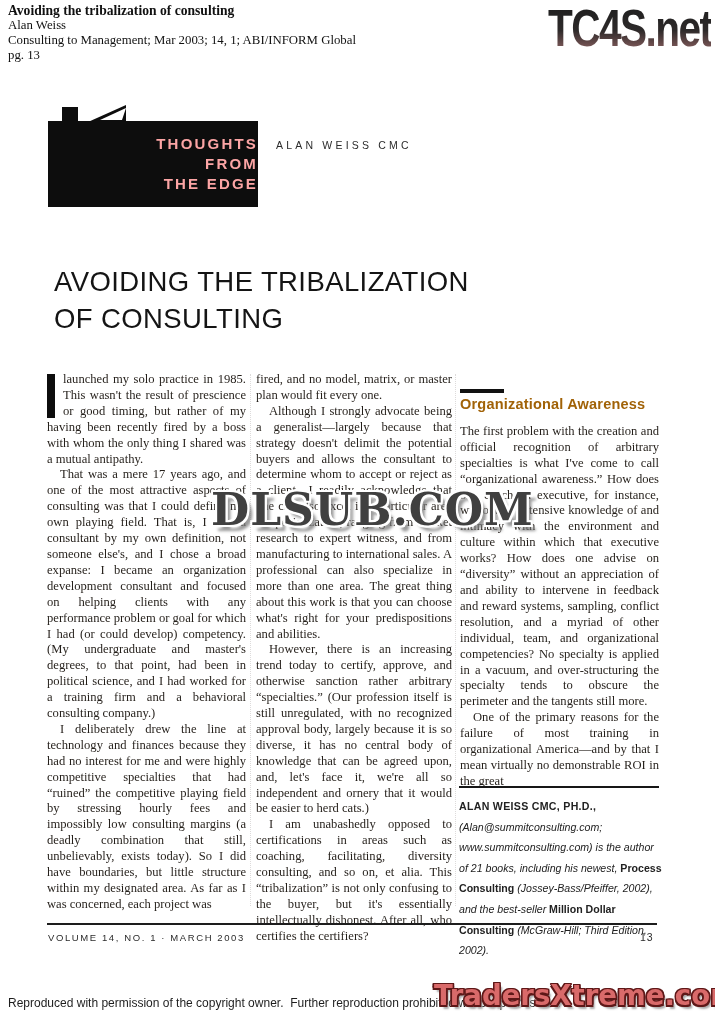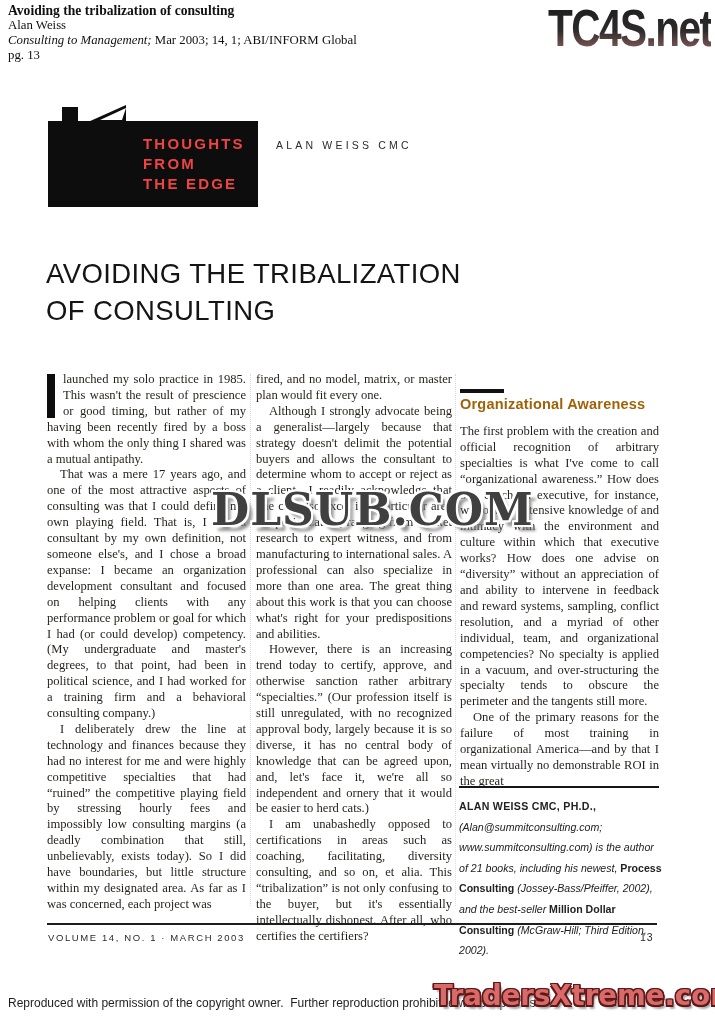"Consulting to Management;" .it { font-style: italic -> none }
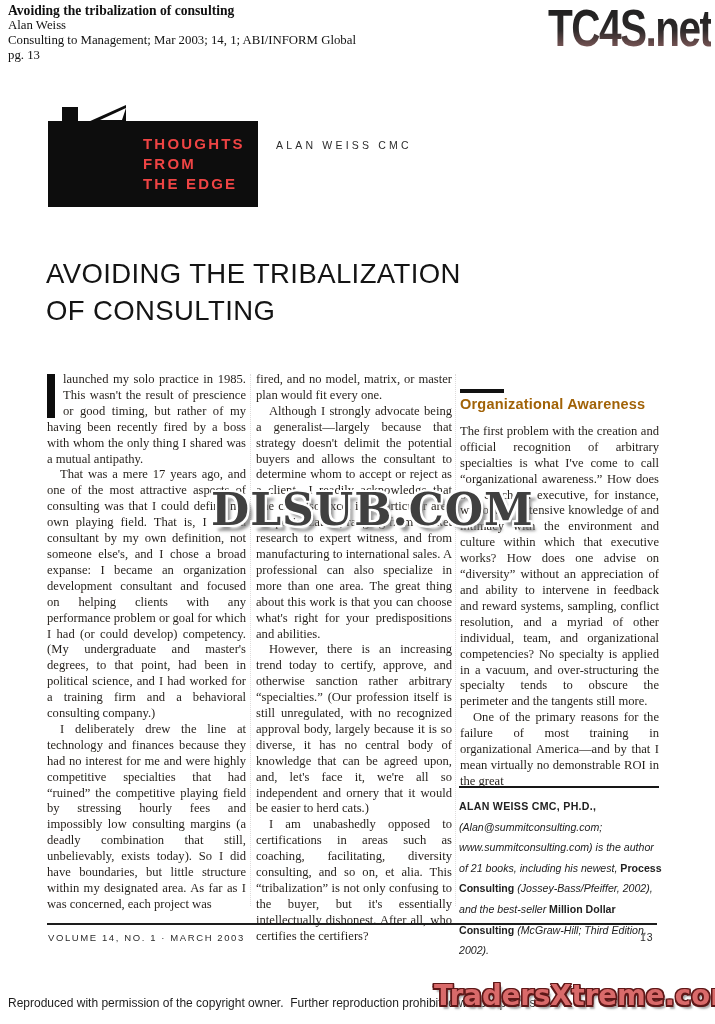"THOUGHTS" .logo-box { color: #ef4444 -> #fca5a5; text-align: none -> right }
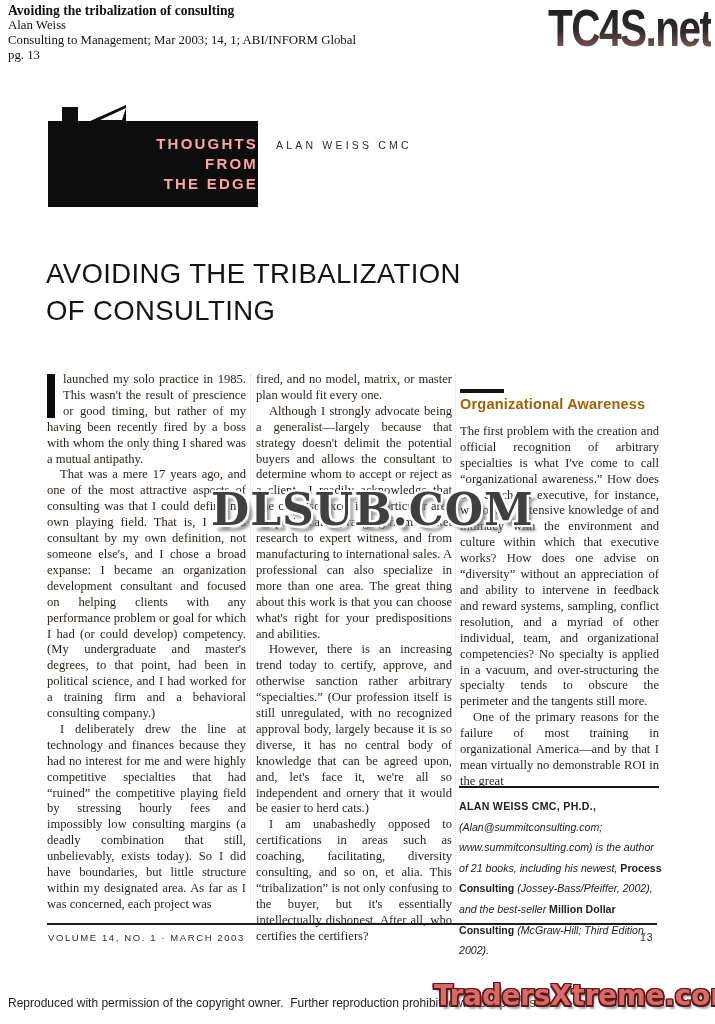"AVOIDING THE TRIBALIZATION" .article-title { margin: 0 -> 8px }
